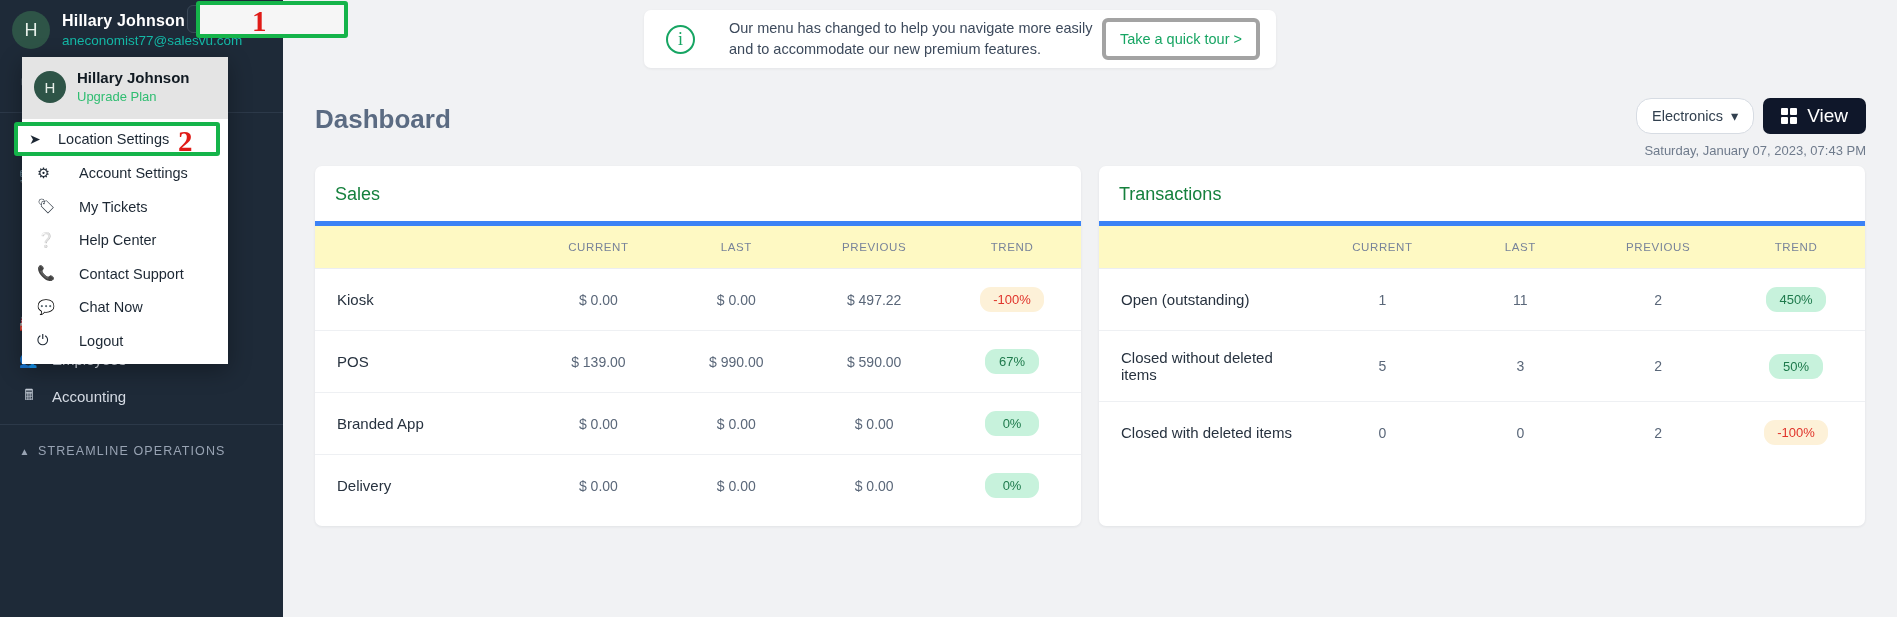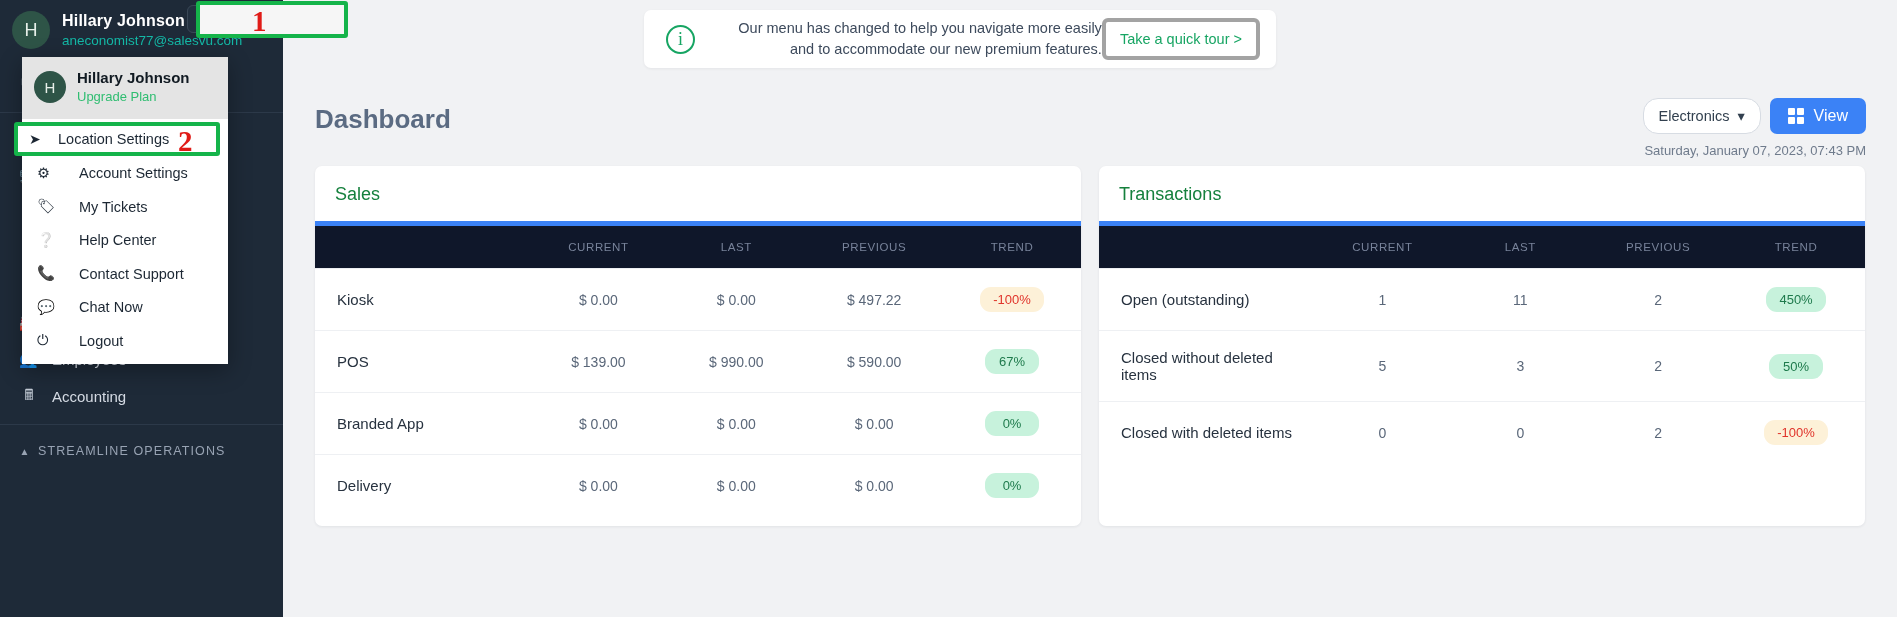"Our menu has changed to" .banner-text { text-align: right -> none }
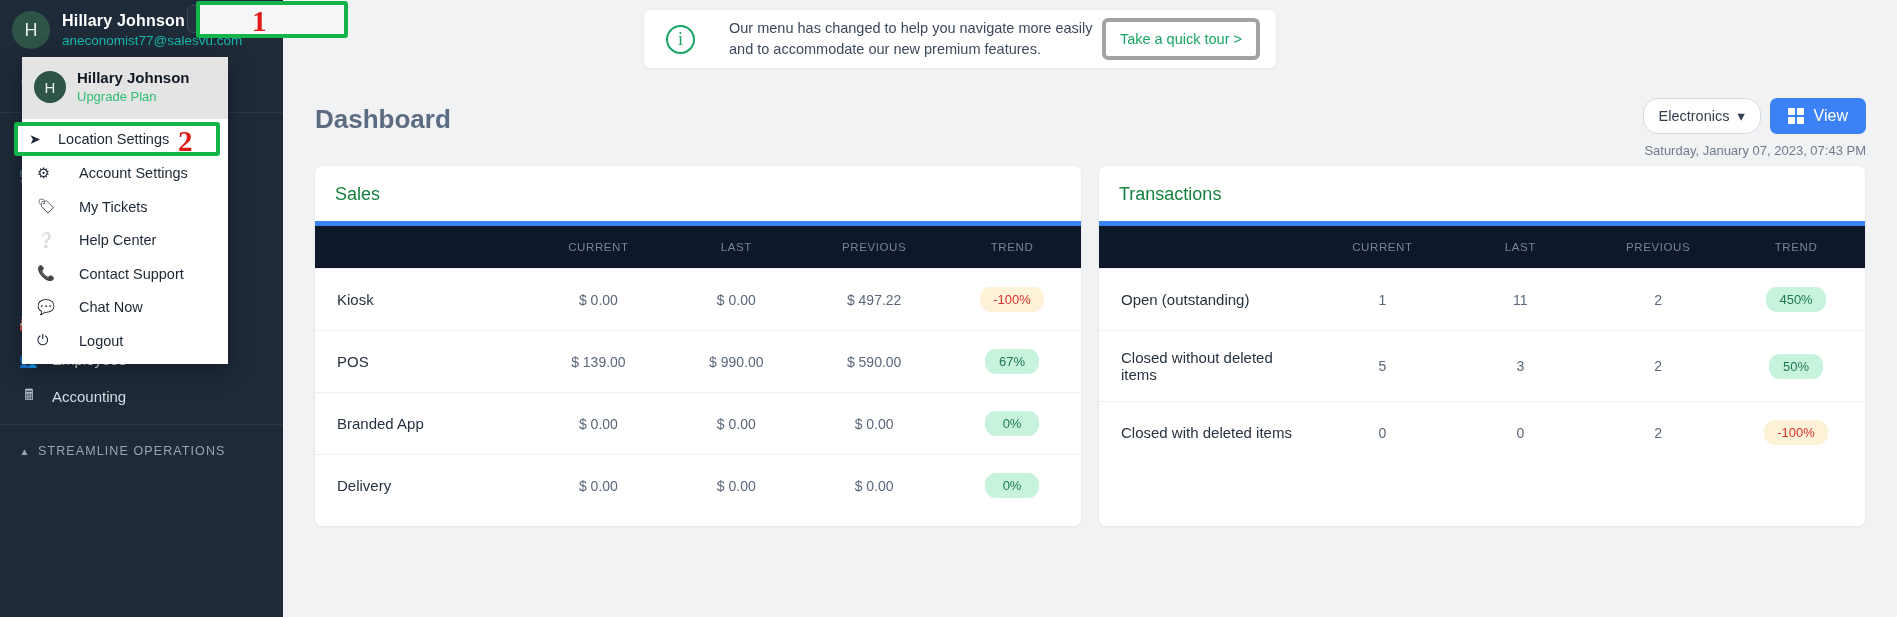"View" .view-btn { background: #3b82f6 -> #0f172a; font-size: 16px -> 19px }
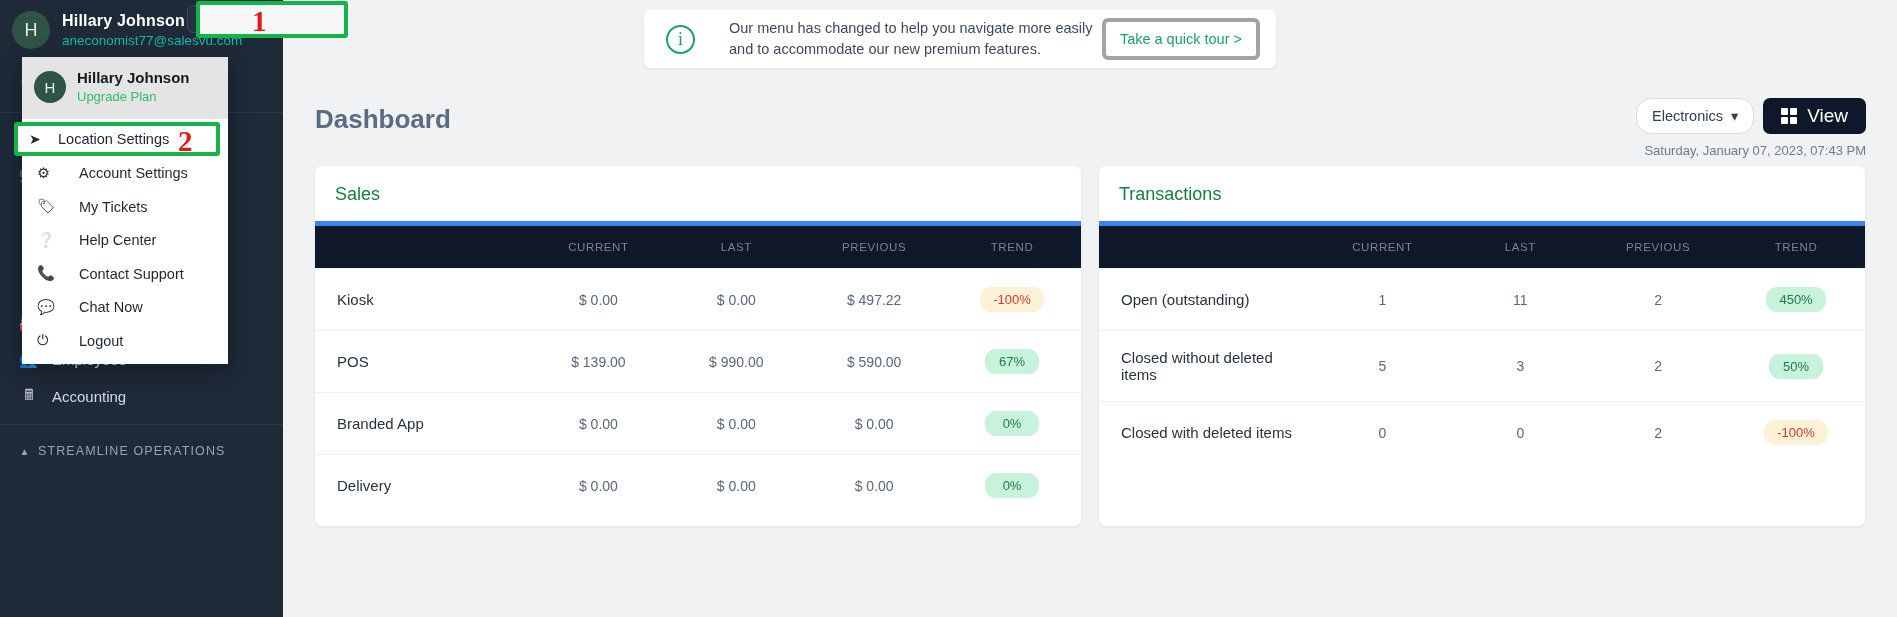"CURRENT" thead tr { background: #0f172a -> #fef9c3 }
